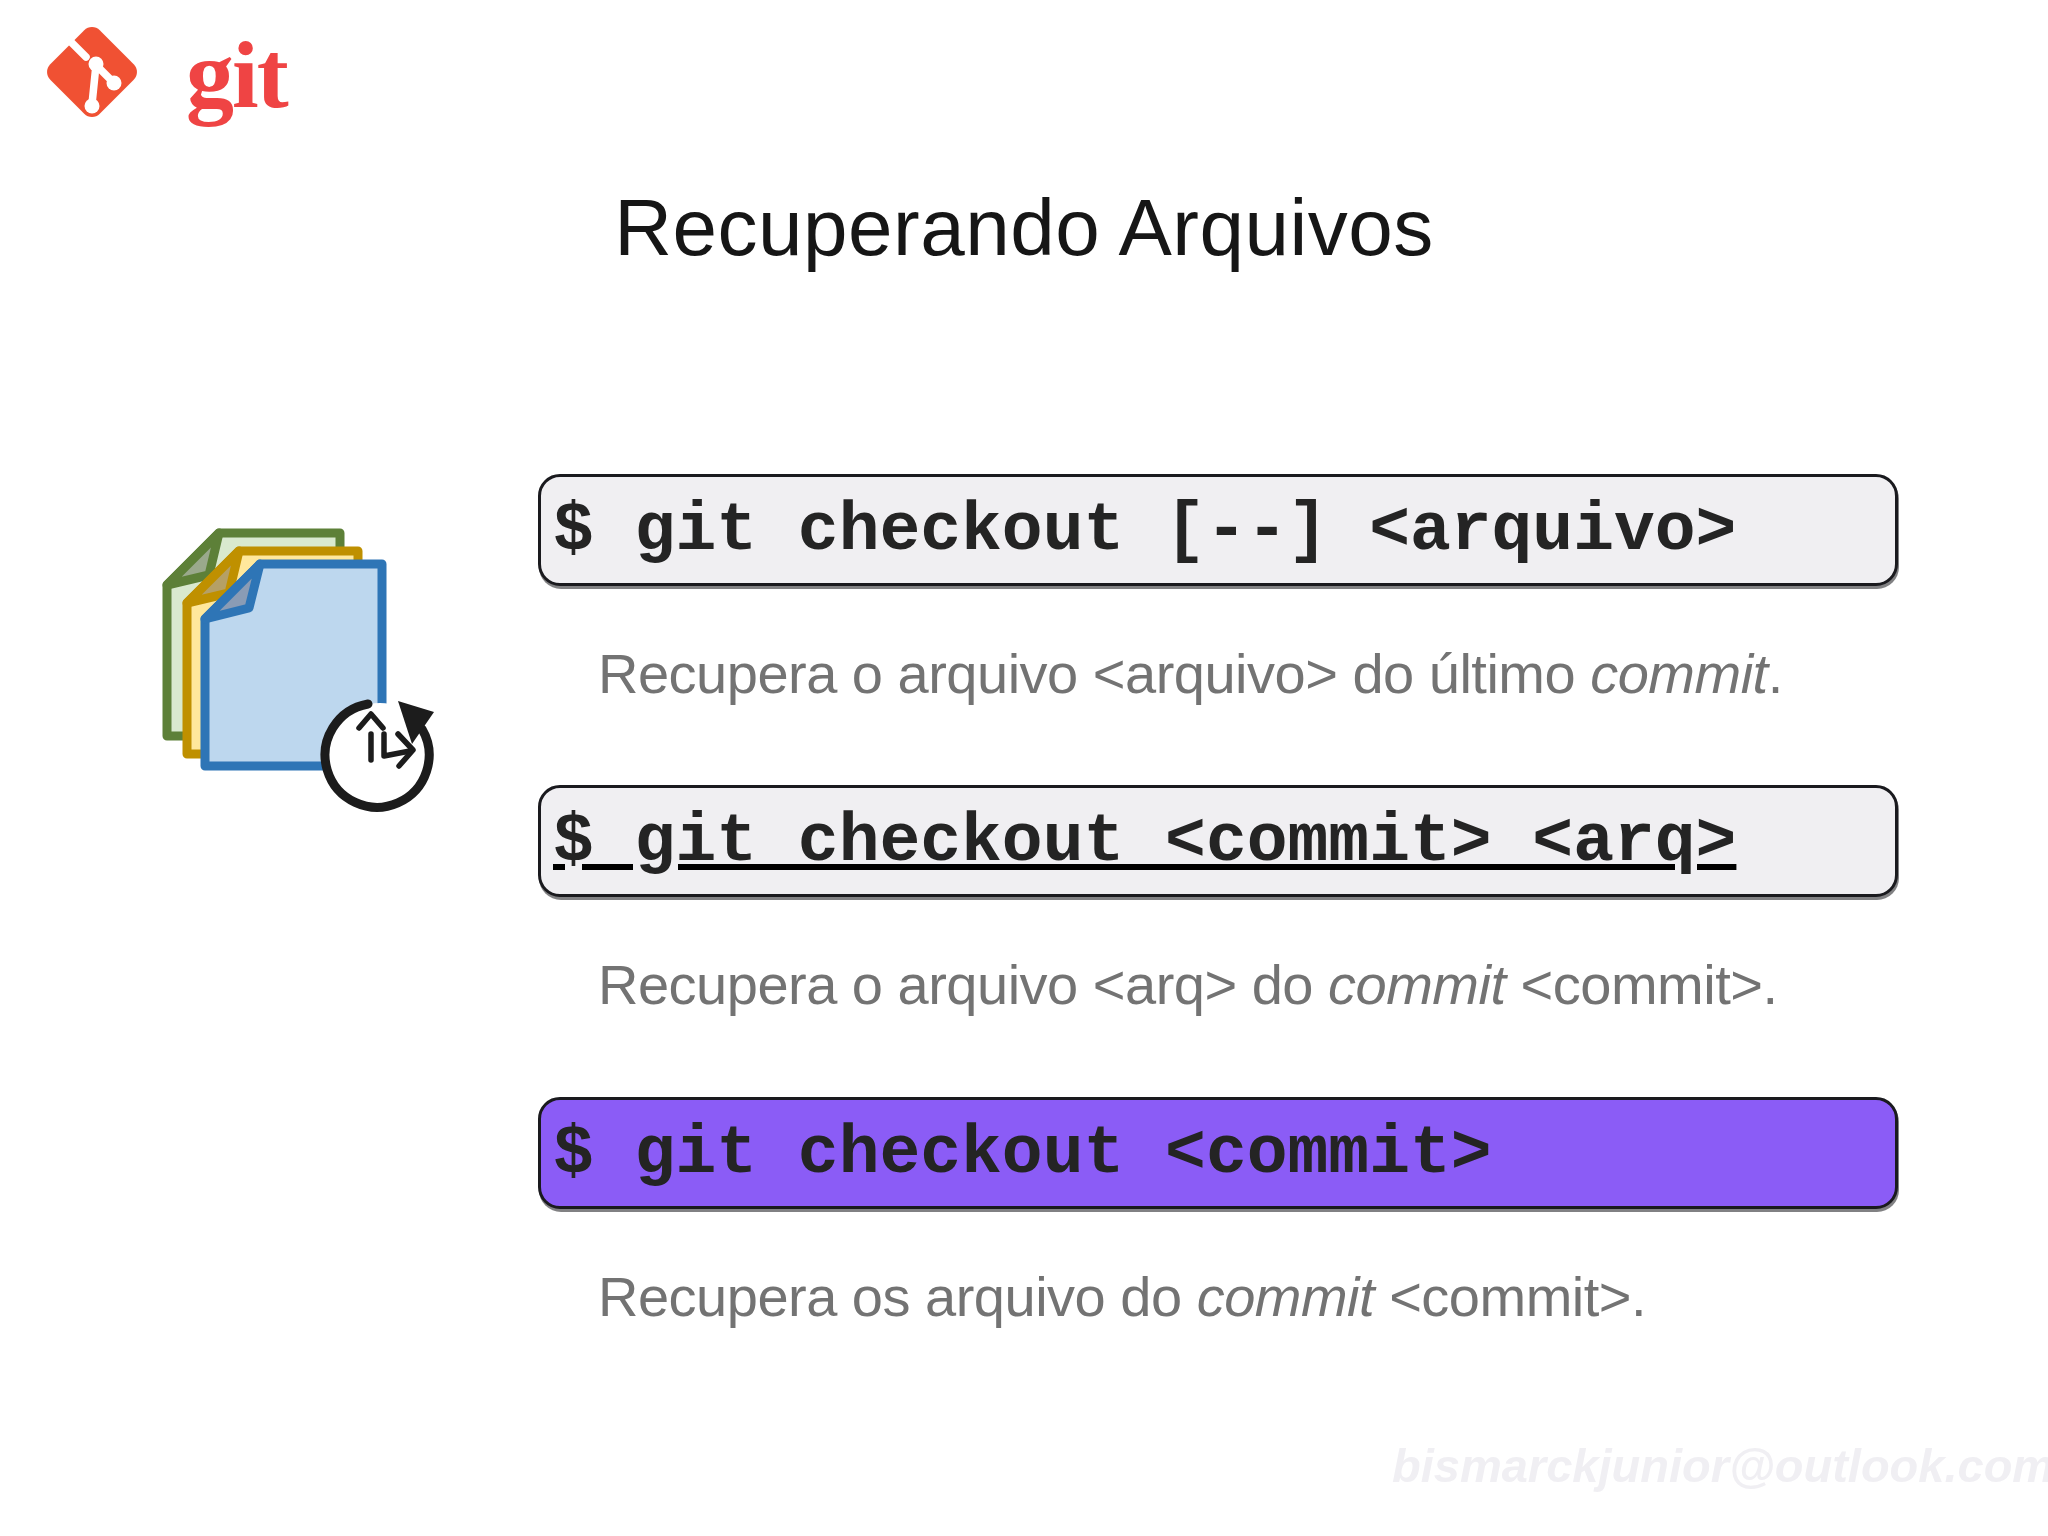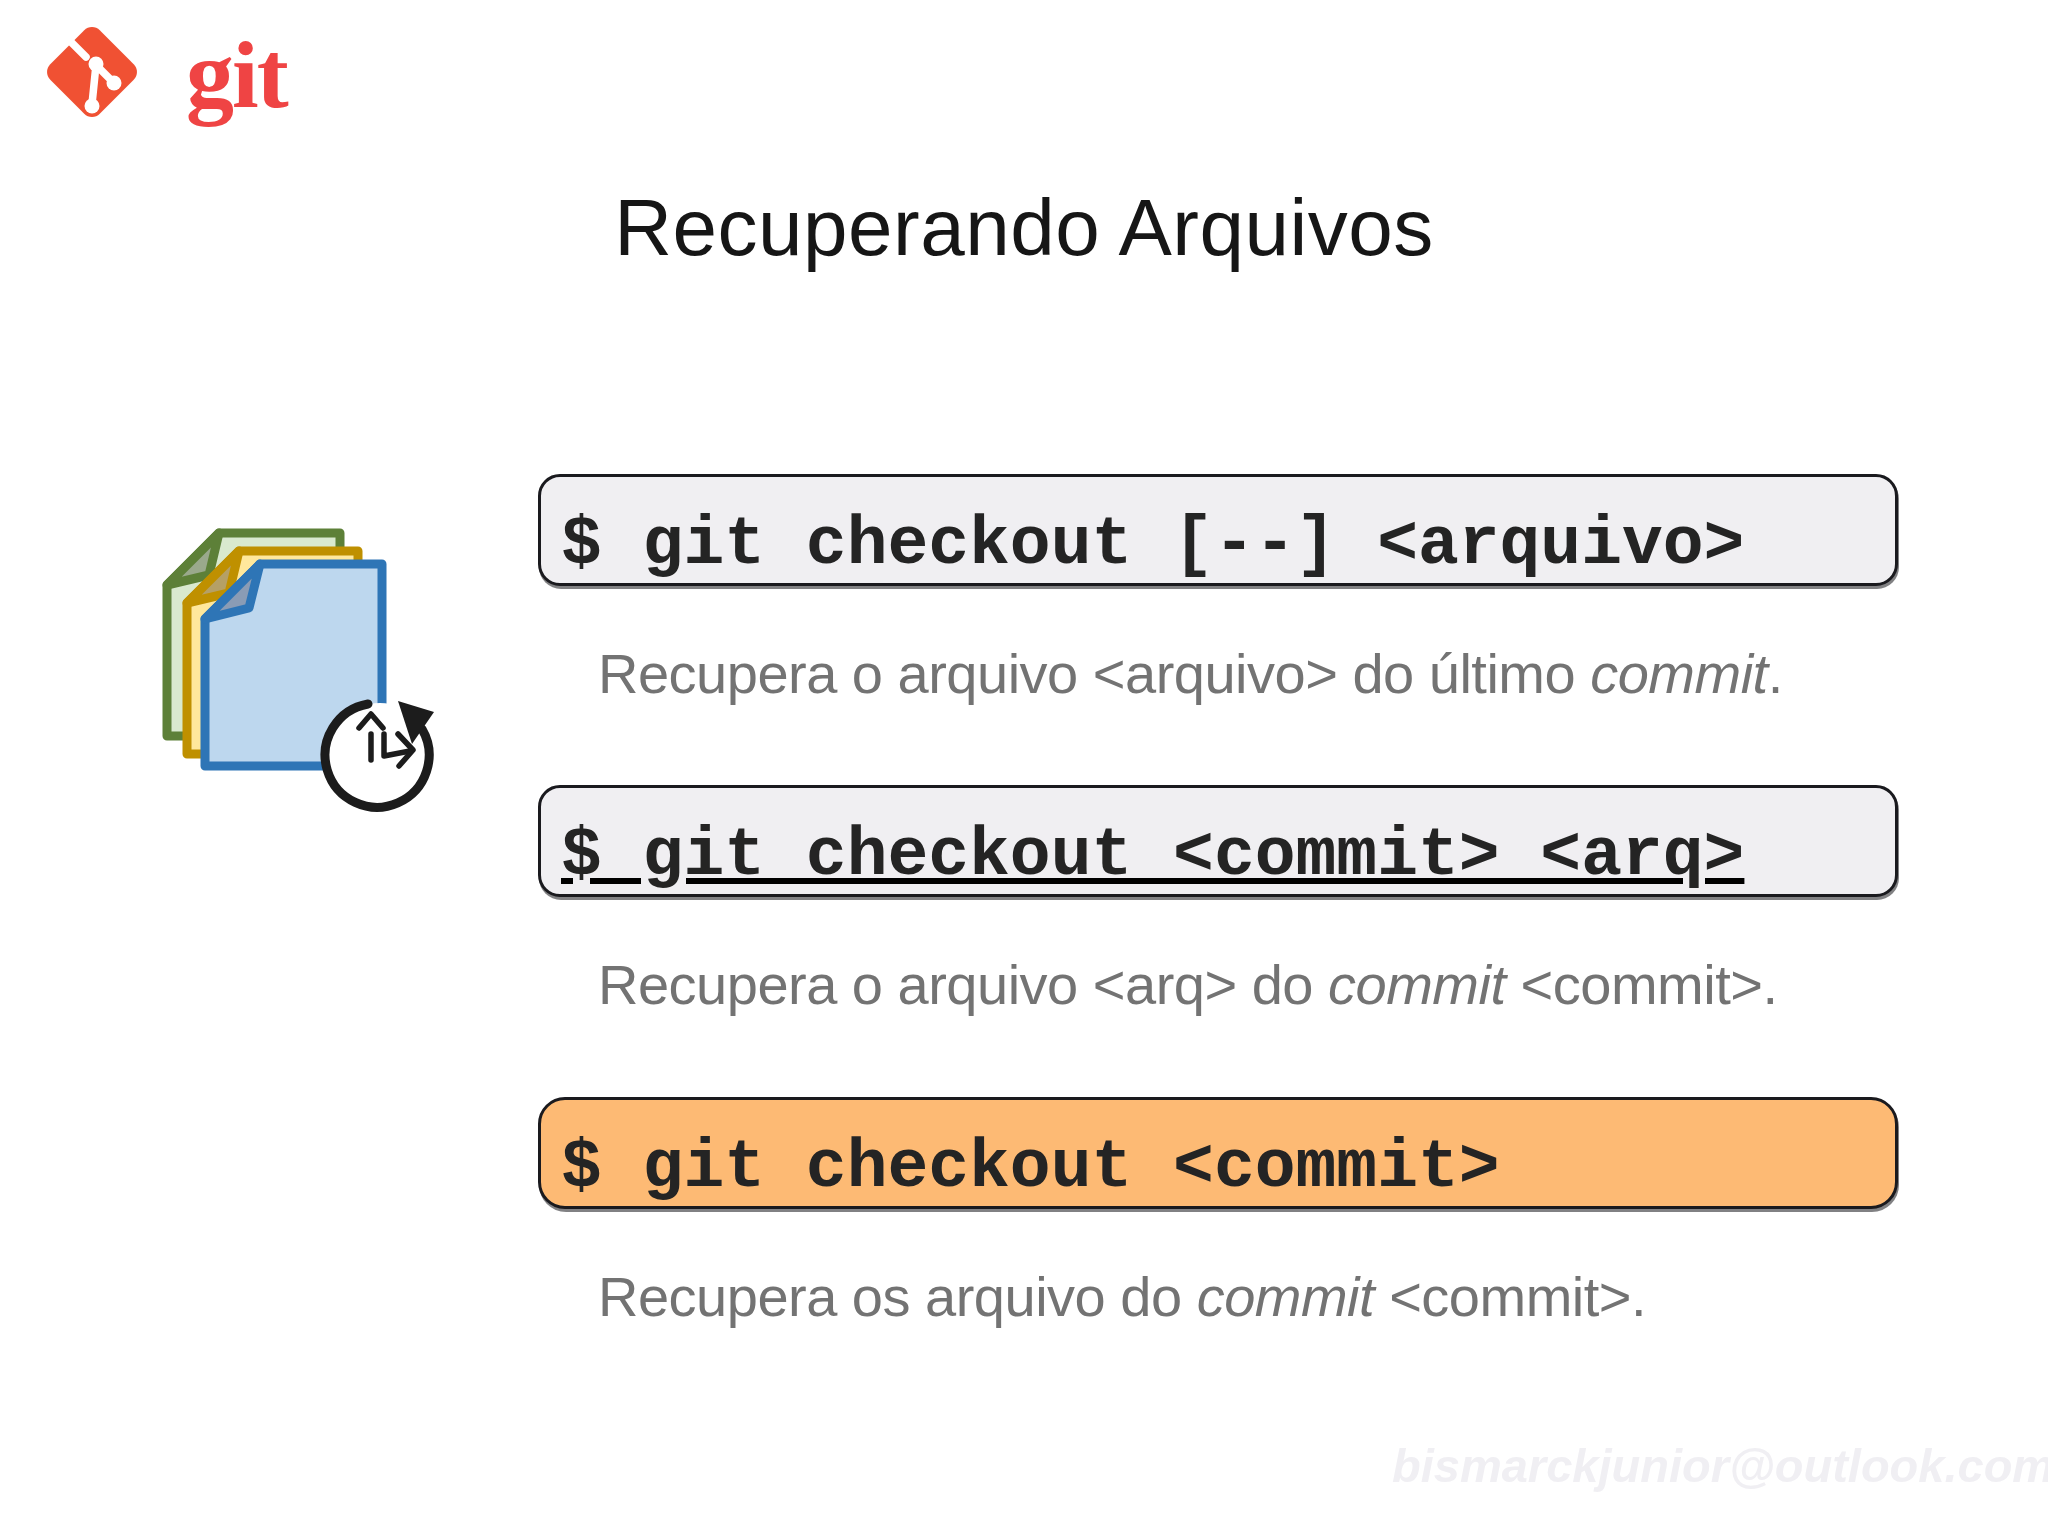"$ git checkout [--] <arquivo>" .cmd-box { align-items: flex-end -> center; padding-left: 20px -> 12px }
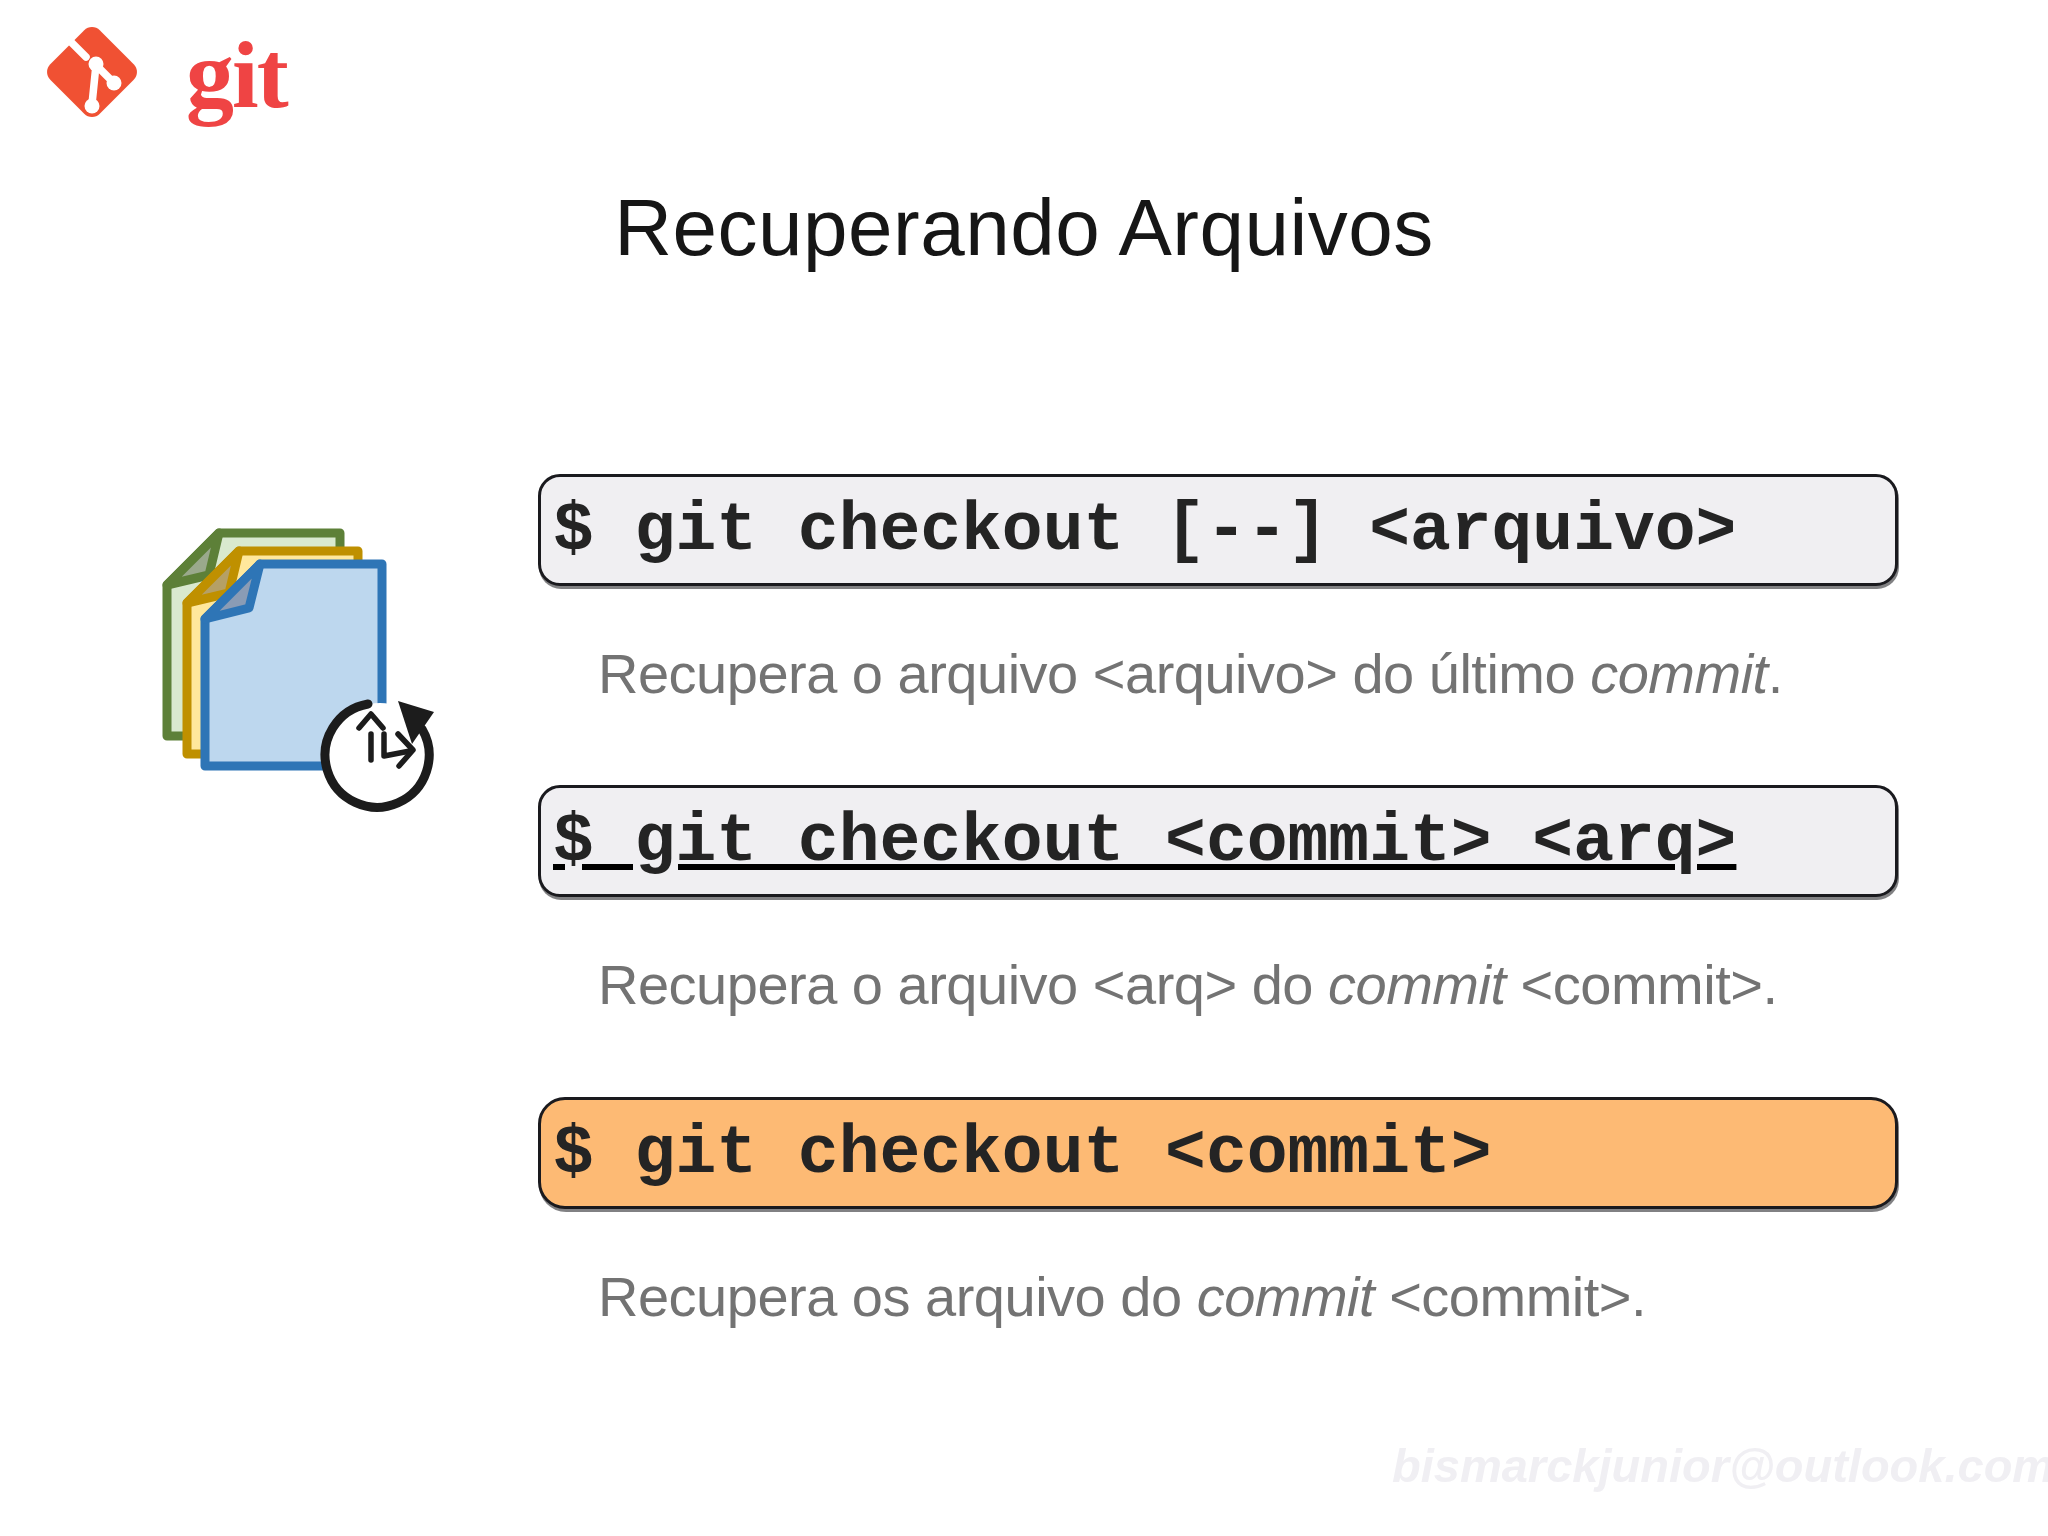"$ git checkout <commit>" div.cmd-box { background: #fdba74 -> #8b5cf6; border-radius: 27px -> none }
